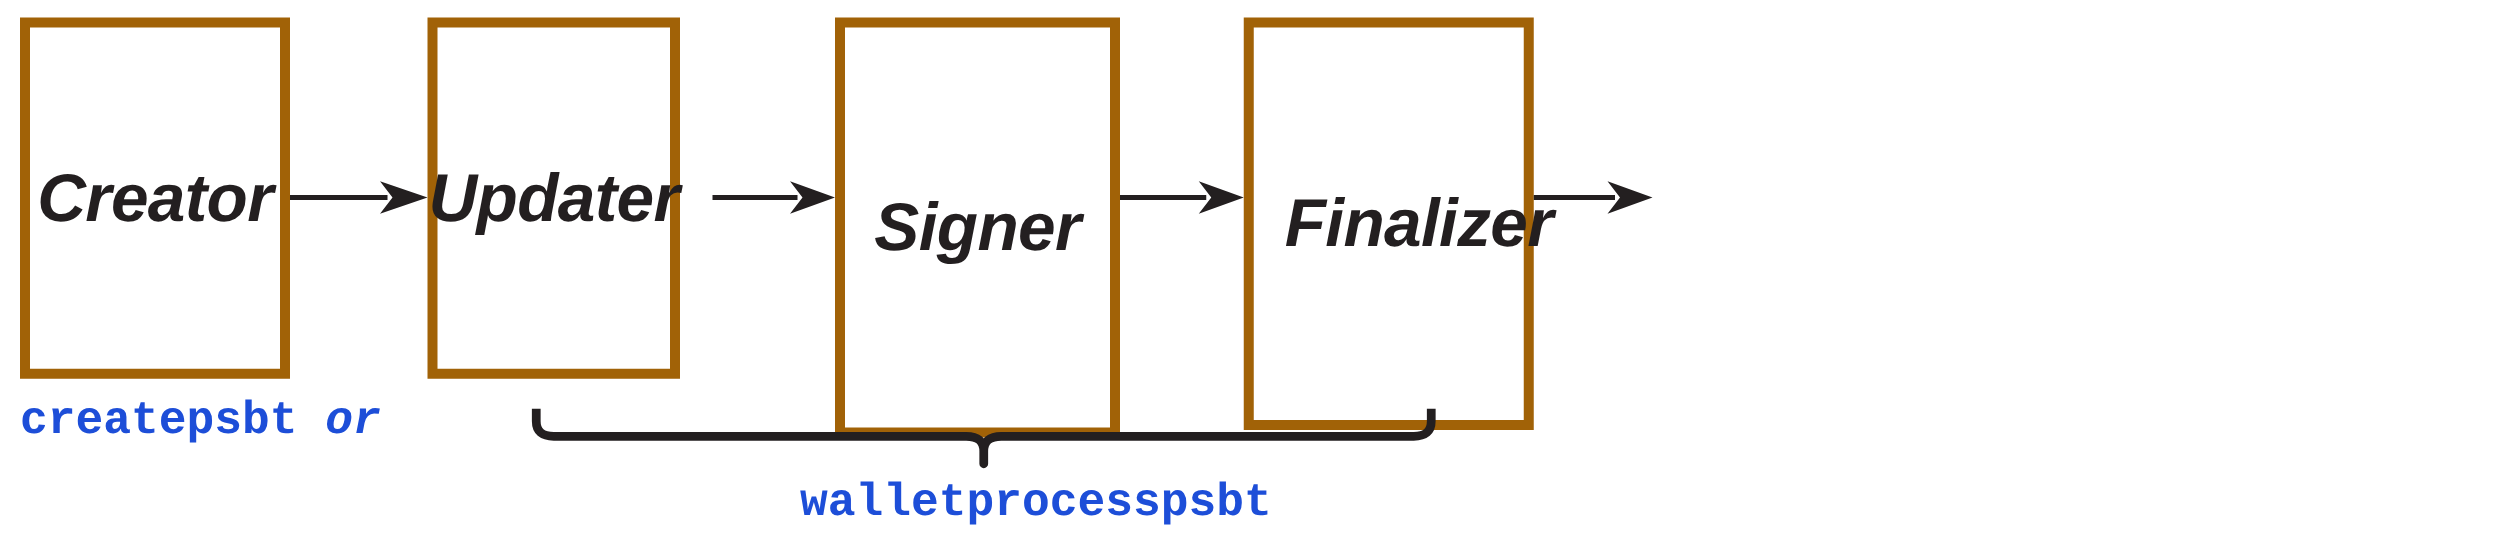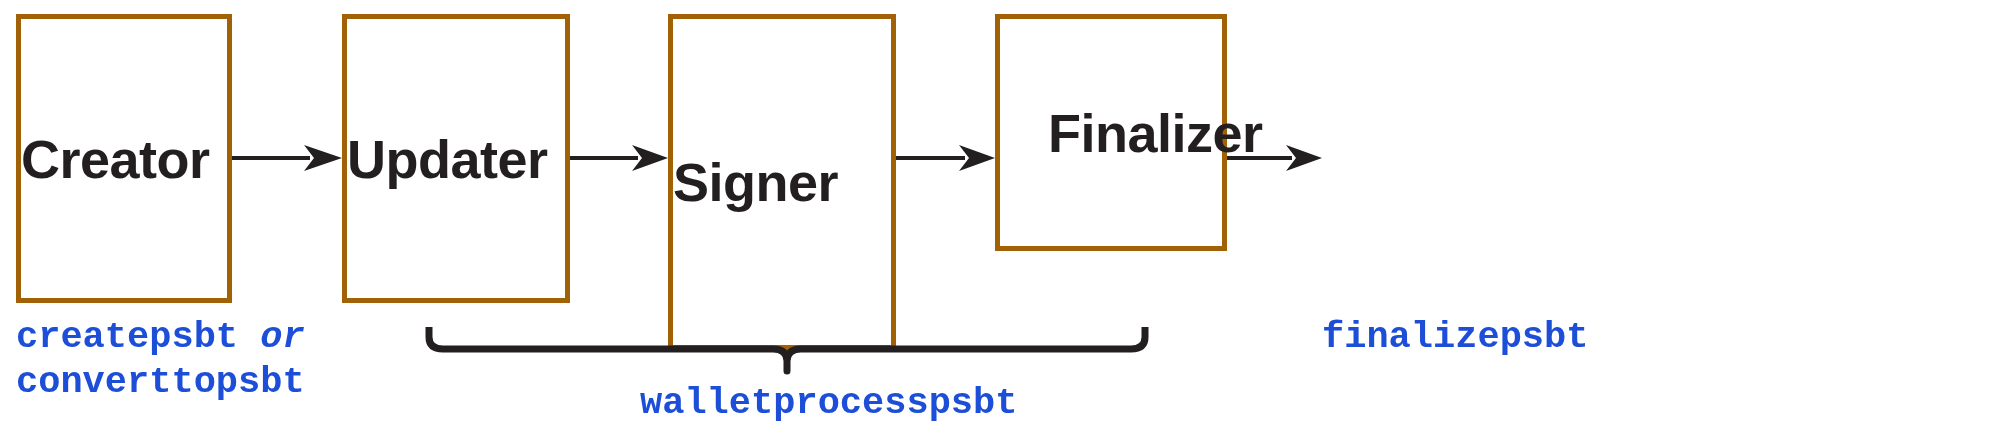"Creator" .box { border: 5px solid #a16207 -> 8px solid #a16207; font-style: none -> italic; justify-content: none -> center }
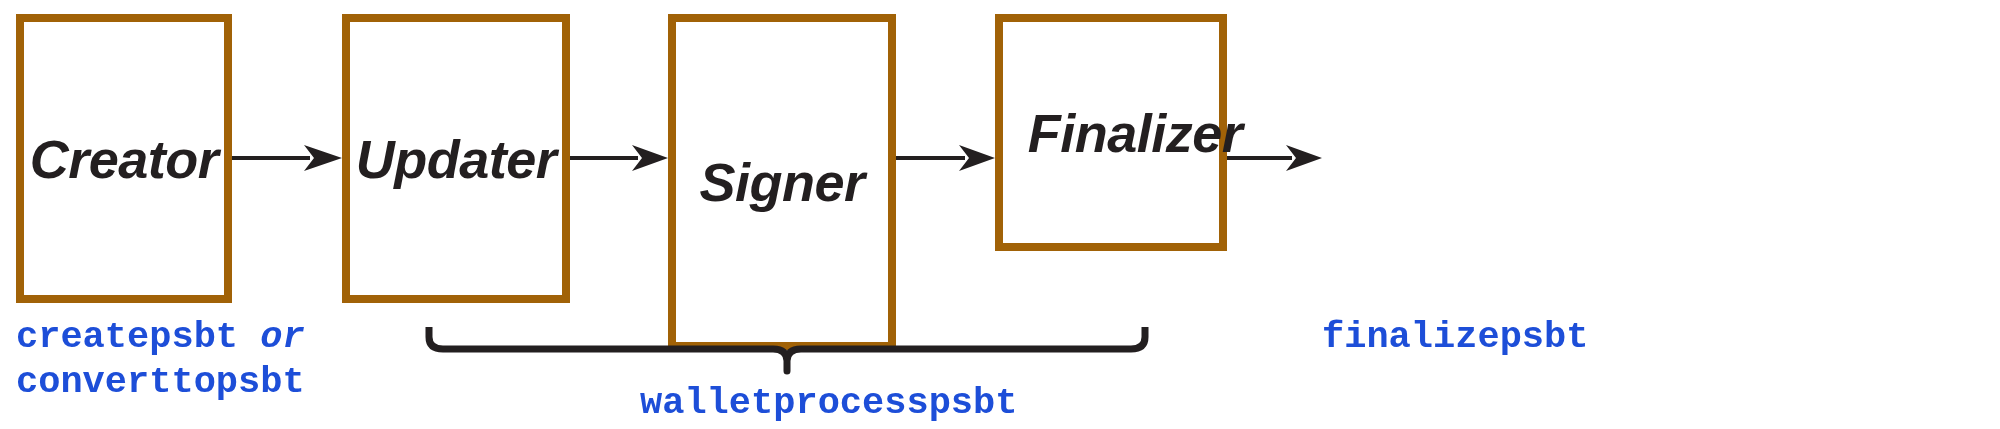"Updater" div.box { width: 228px -> 202px }
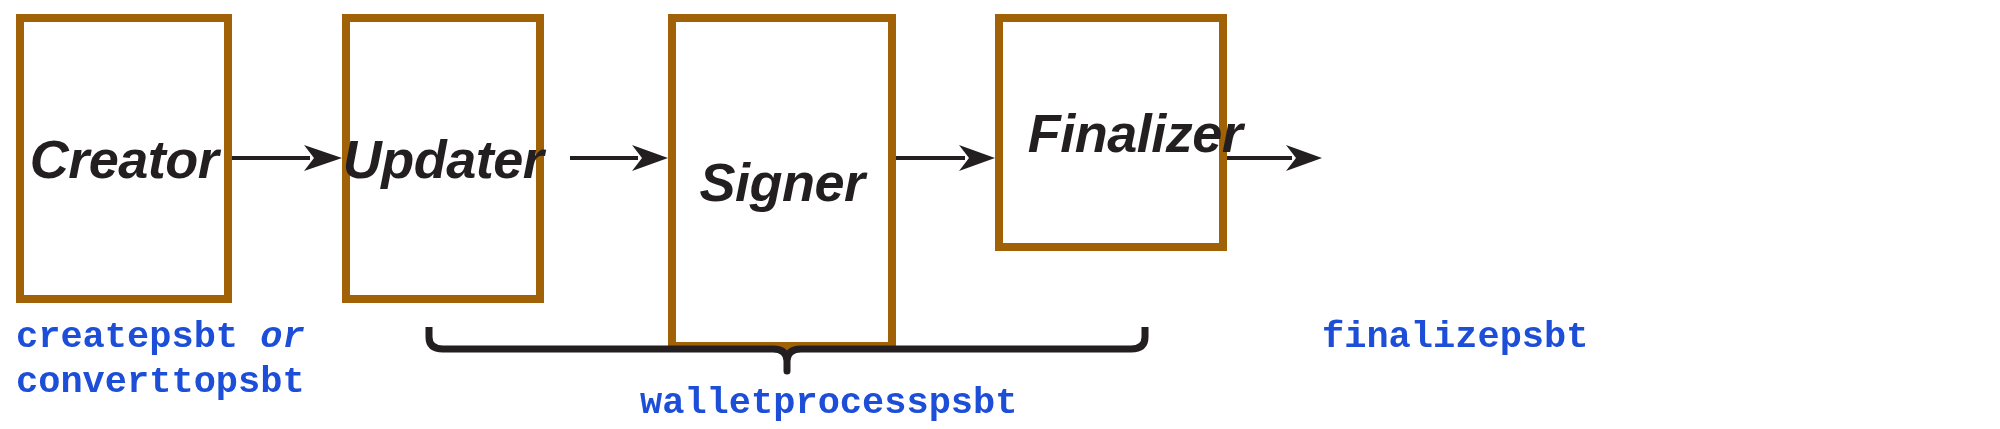"Finalizer" div.box { height: 237px -> 330px }
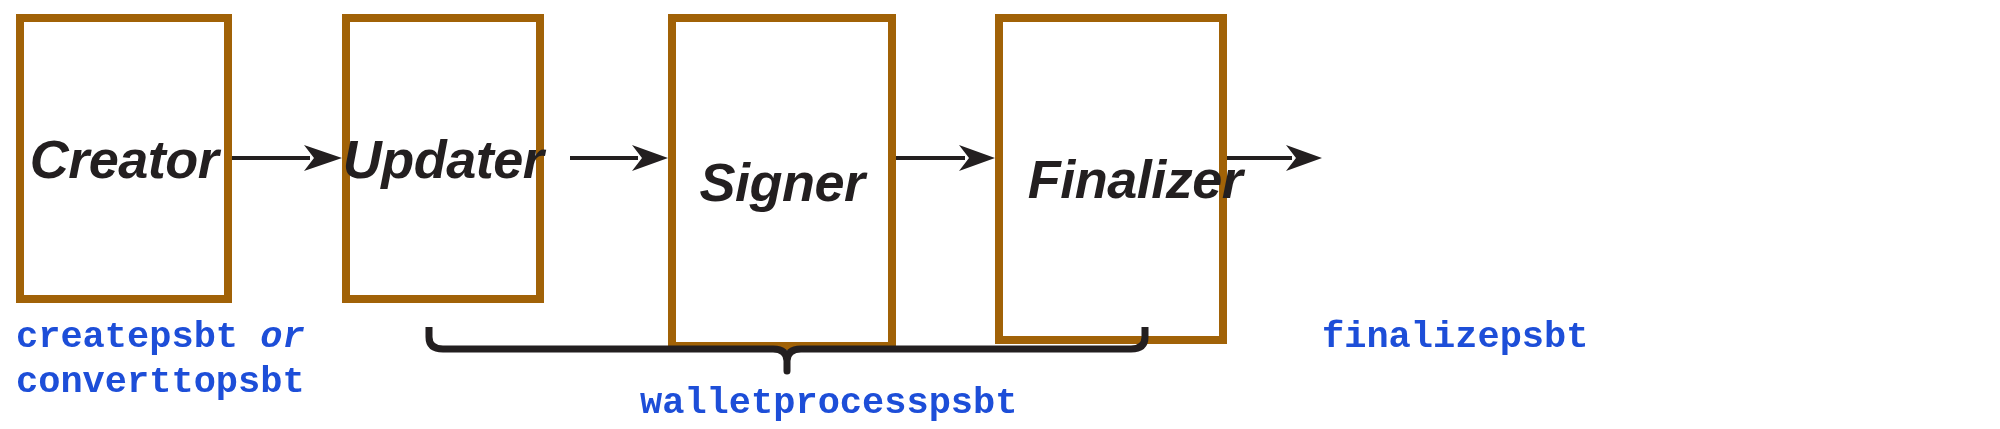"finalizepsbt" div.caption { html: <div> <span>finalizepsbt</span> </div> -> none }
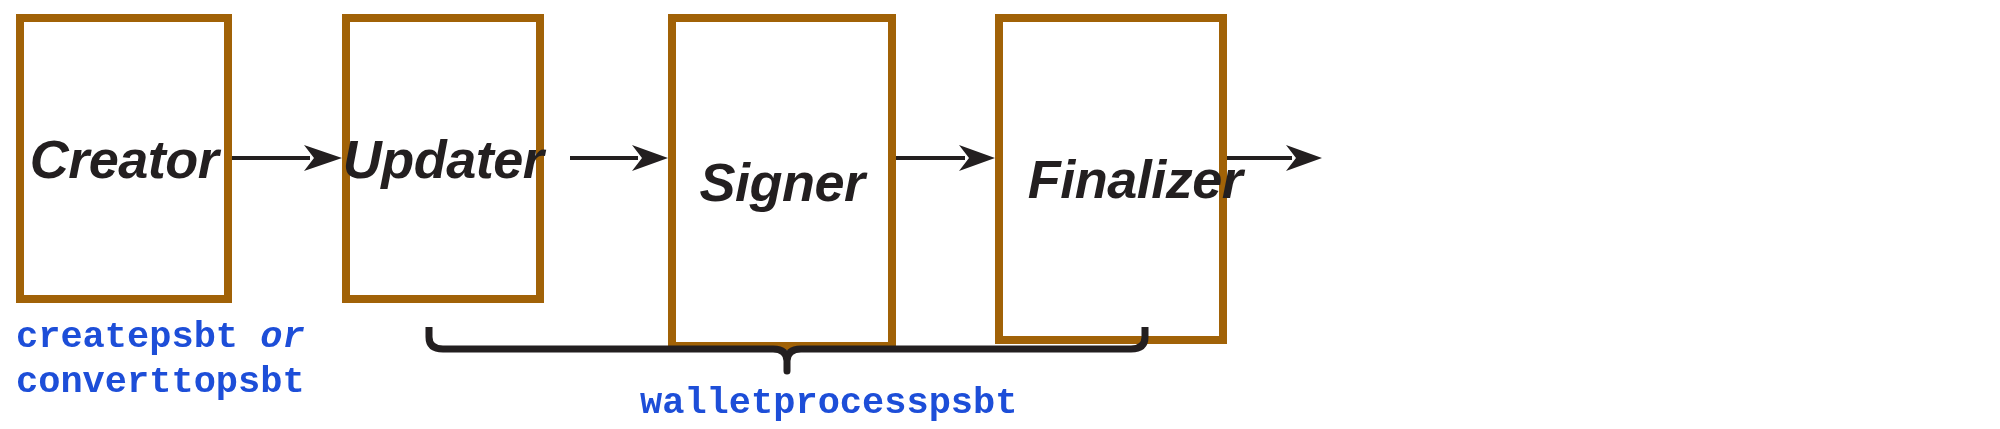"converttopsbt" div { html: <div> <span>converttopsbt</span> </div> -> none }
